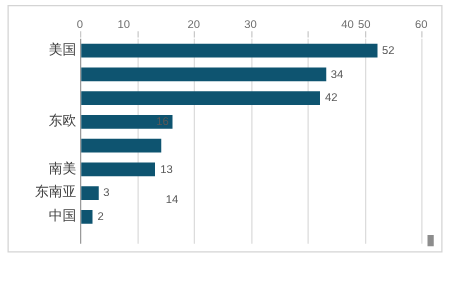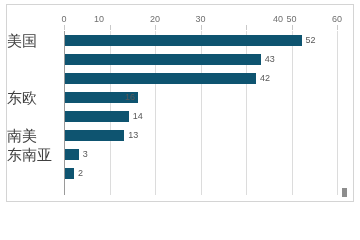"美国" .cat-label { font-size: 15px -> 11px; text-align: none -> right }
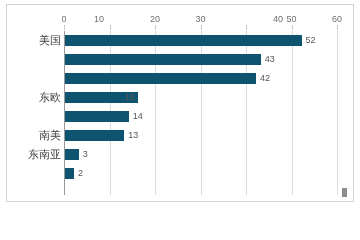"43" span.bar-value { text: 43 -> 34 }
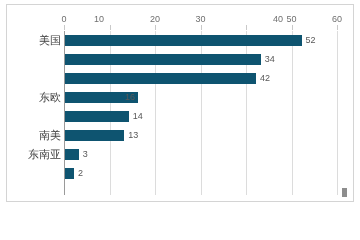"14" span.bar-value { margin-top: none -> 43px }
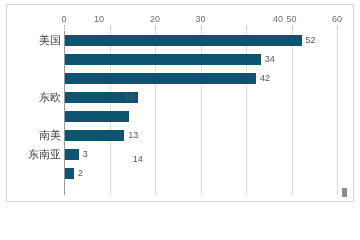"中国" span.cat-label { html: none -> <span>中国</span> }
